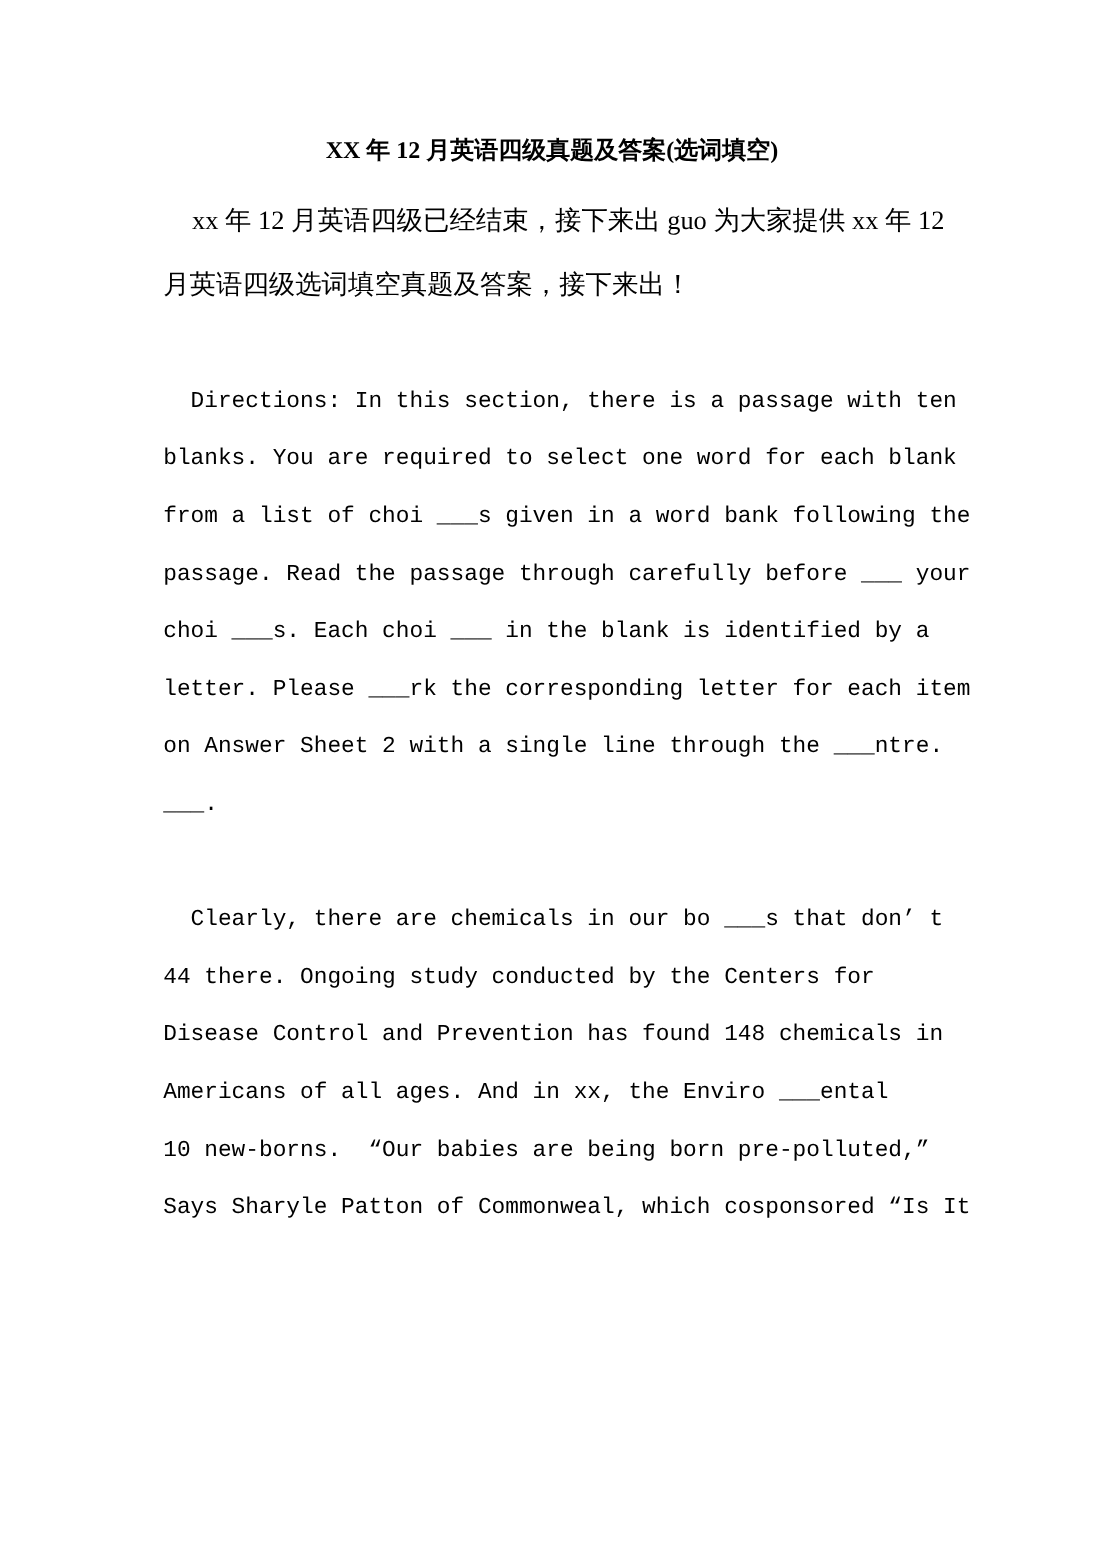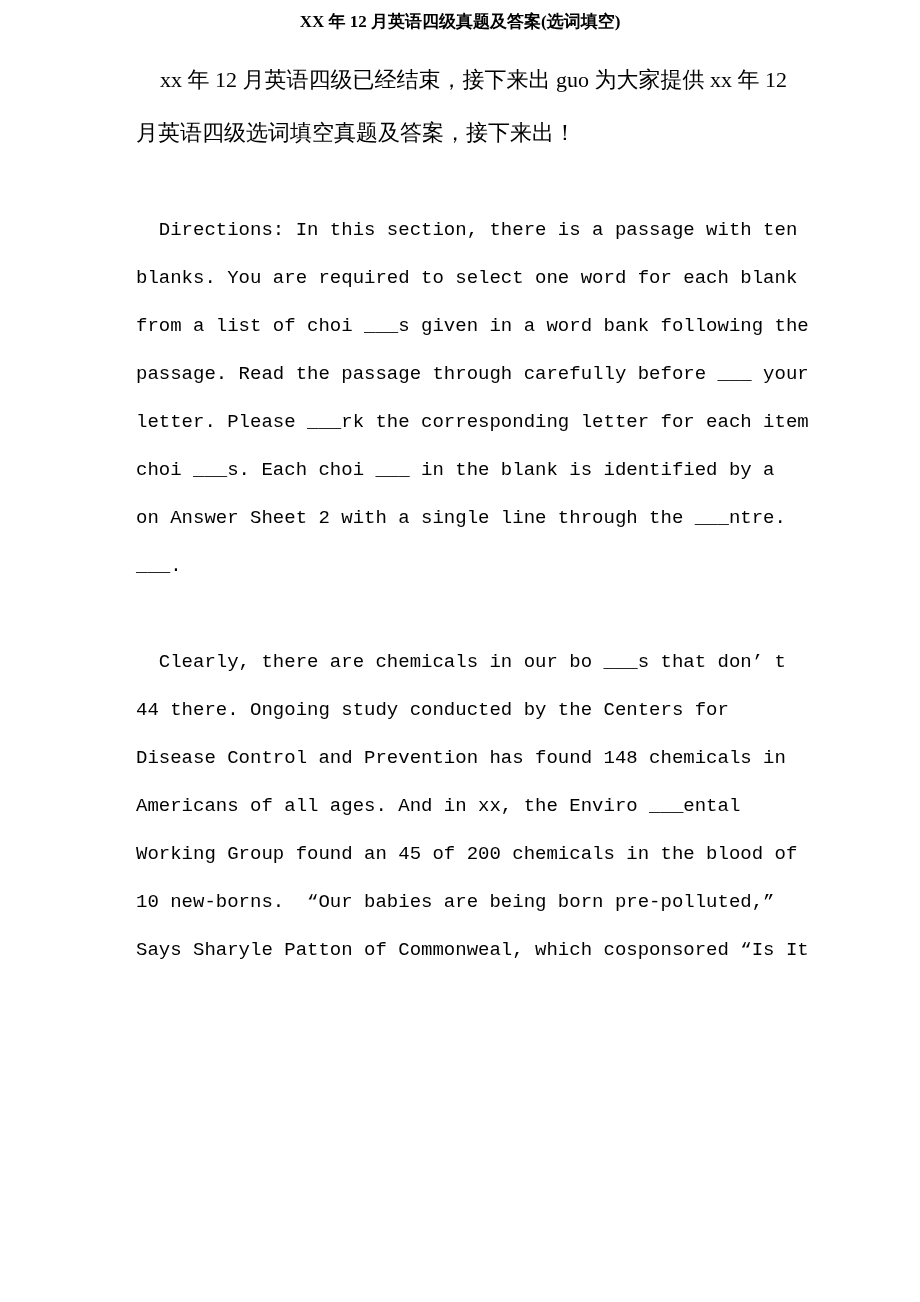"XX 年 12 月英语四级真题及答案(选词填空)" .doc-title { font-size: 17px -> 20px; margin-top: none -> 104px }
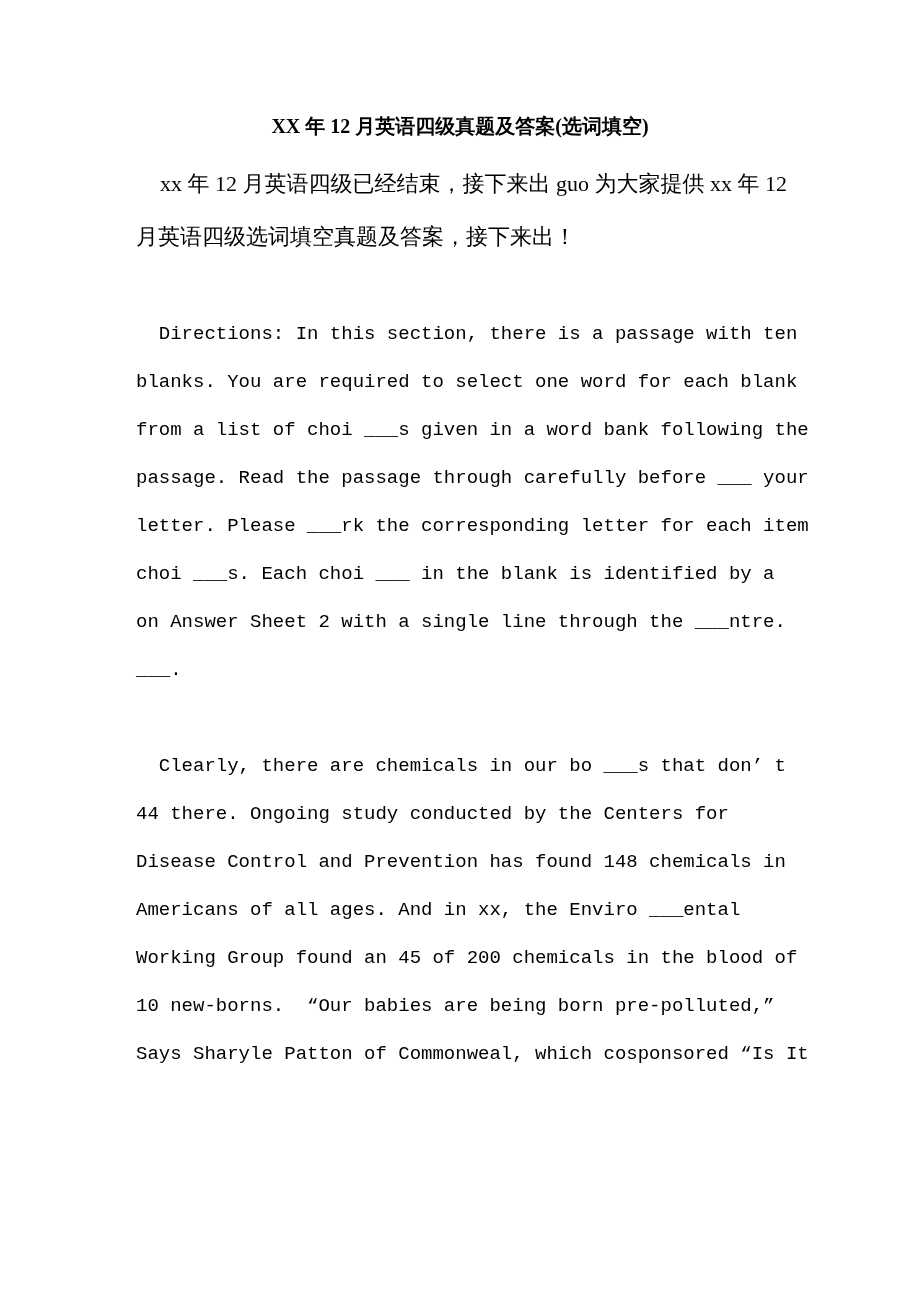"letter. Please ___rk the corresponding" div.line { order: before "choi ___s. Each choi ___" -> after "choi ___s. Each choi ___" }
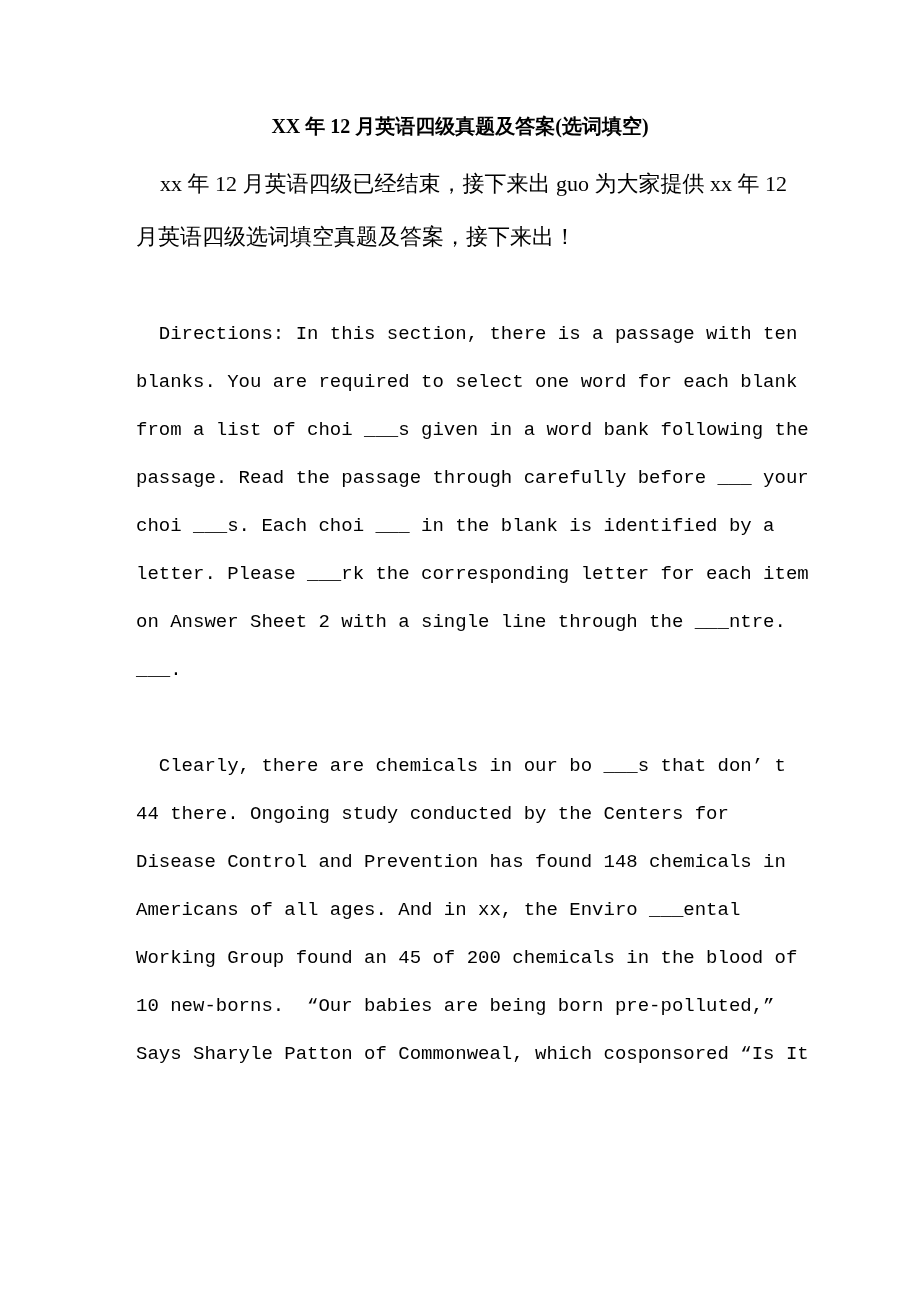"Working Group found an 45" div.line { html: <div>Working Group found an 45 of 200 chemicals in the blood of</div> -> none }
